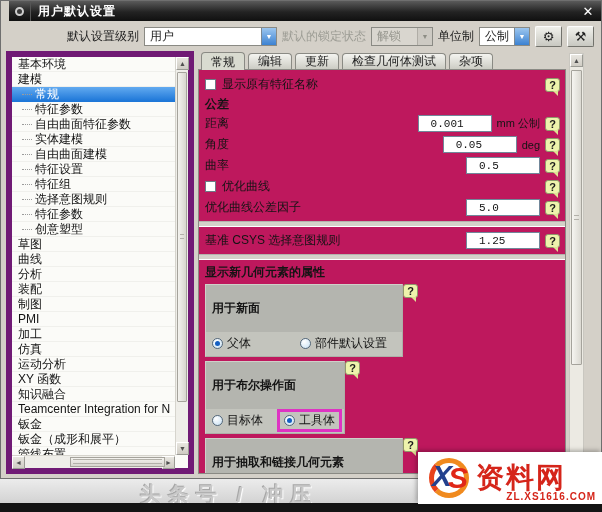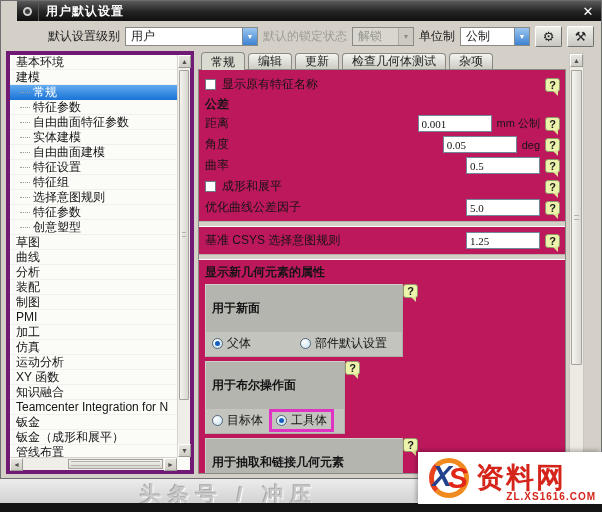"用户默认设置" .titlebar { left: 16px -> 8px }
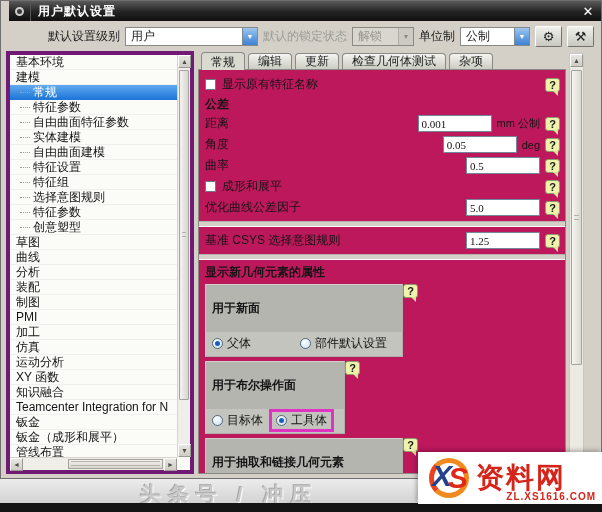"公制" span.combo { width: 70px -> 51px }
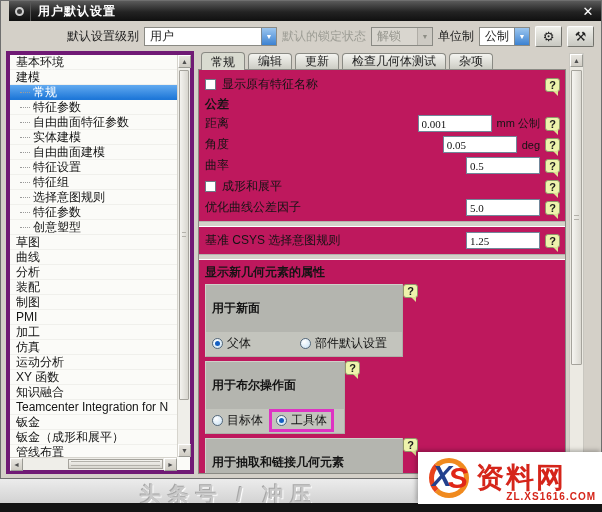"基本环境" .sidebar { border: 4px solid #701a75 -> 6px solid #701a75 }
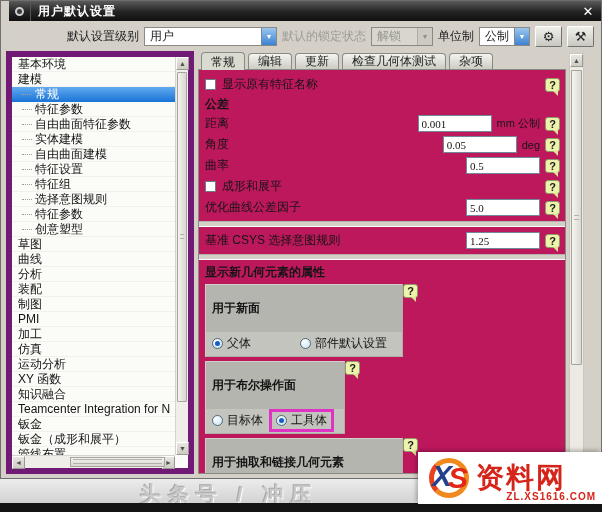"0.001" .field { font-family: Liberation Serif, serif -> Liberation Mono, monospace; padding: 0 3px -> 0 12px }
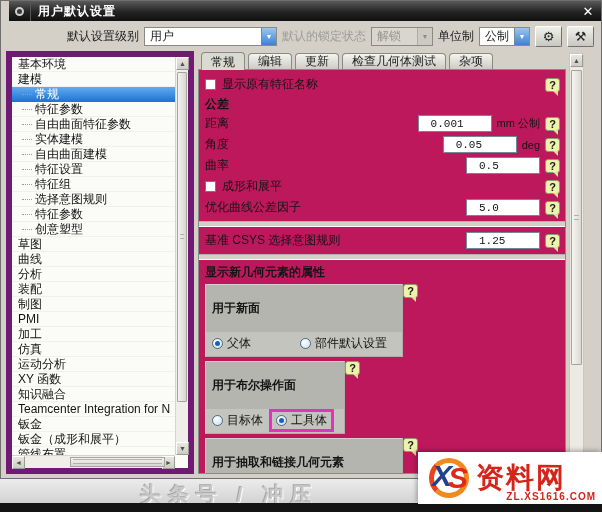"成形和展平" span { text: 成形和展平 -> 优化曲线 }
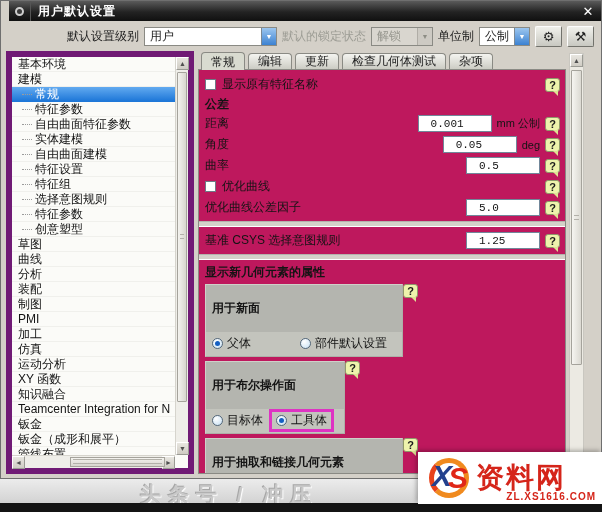"目标体" .group.narrow .opt:first-child { margin-right: 8px -> 16px }
